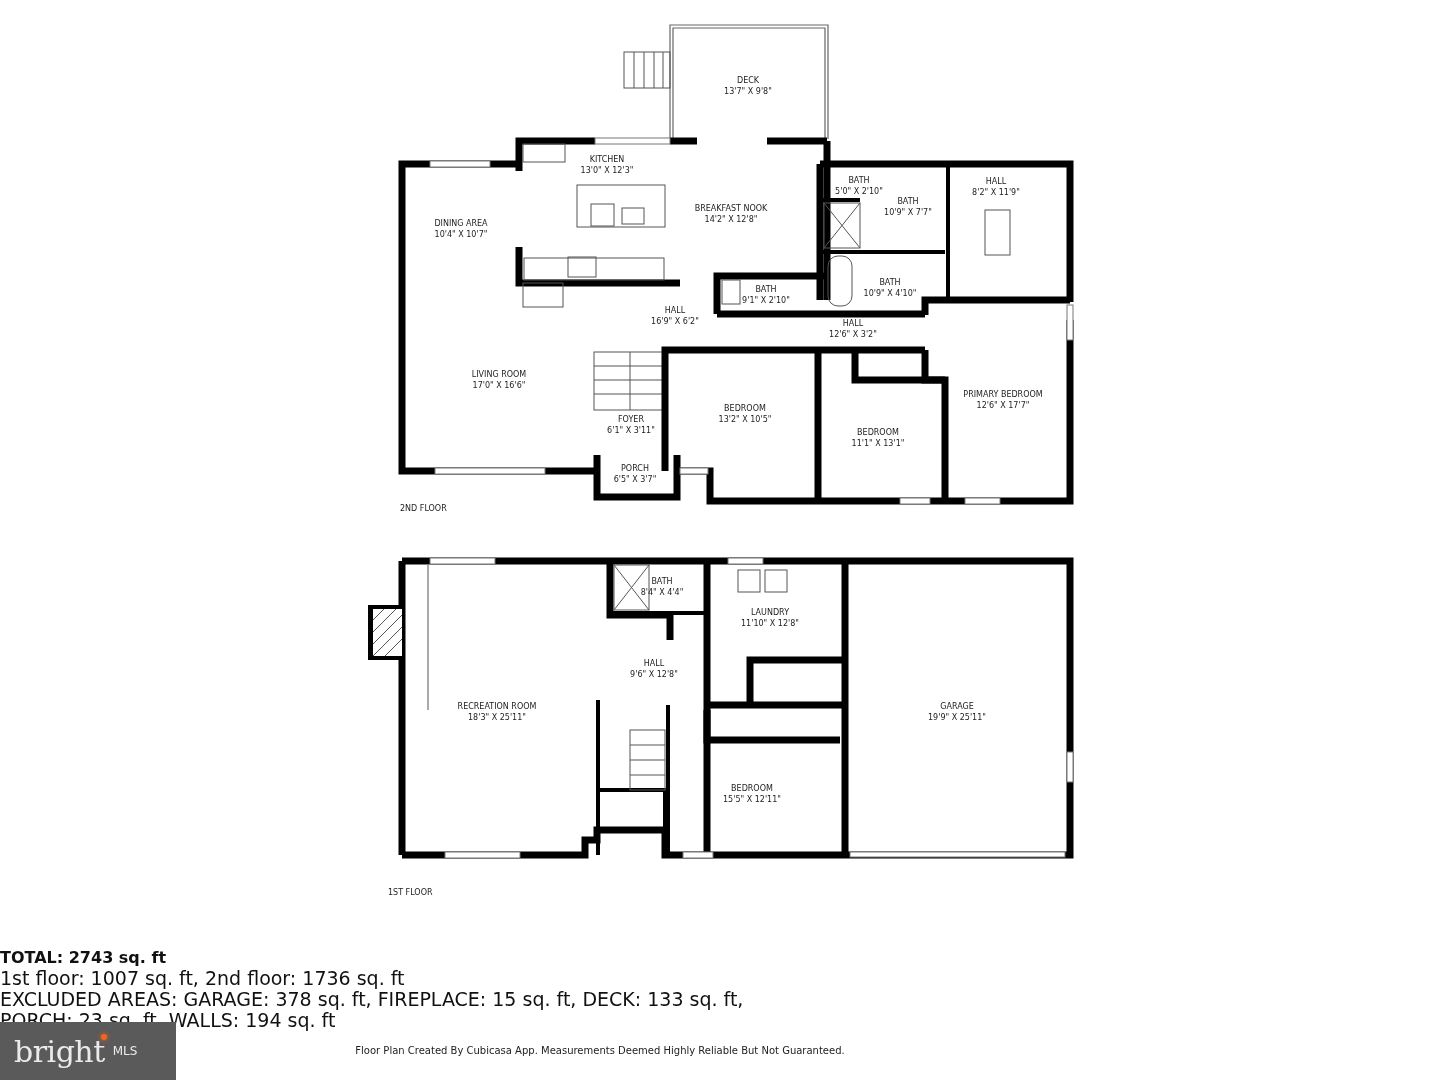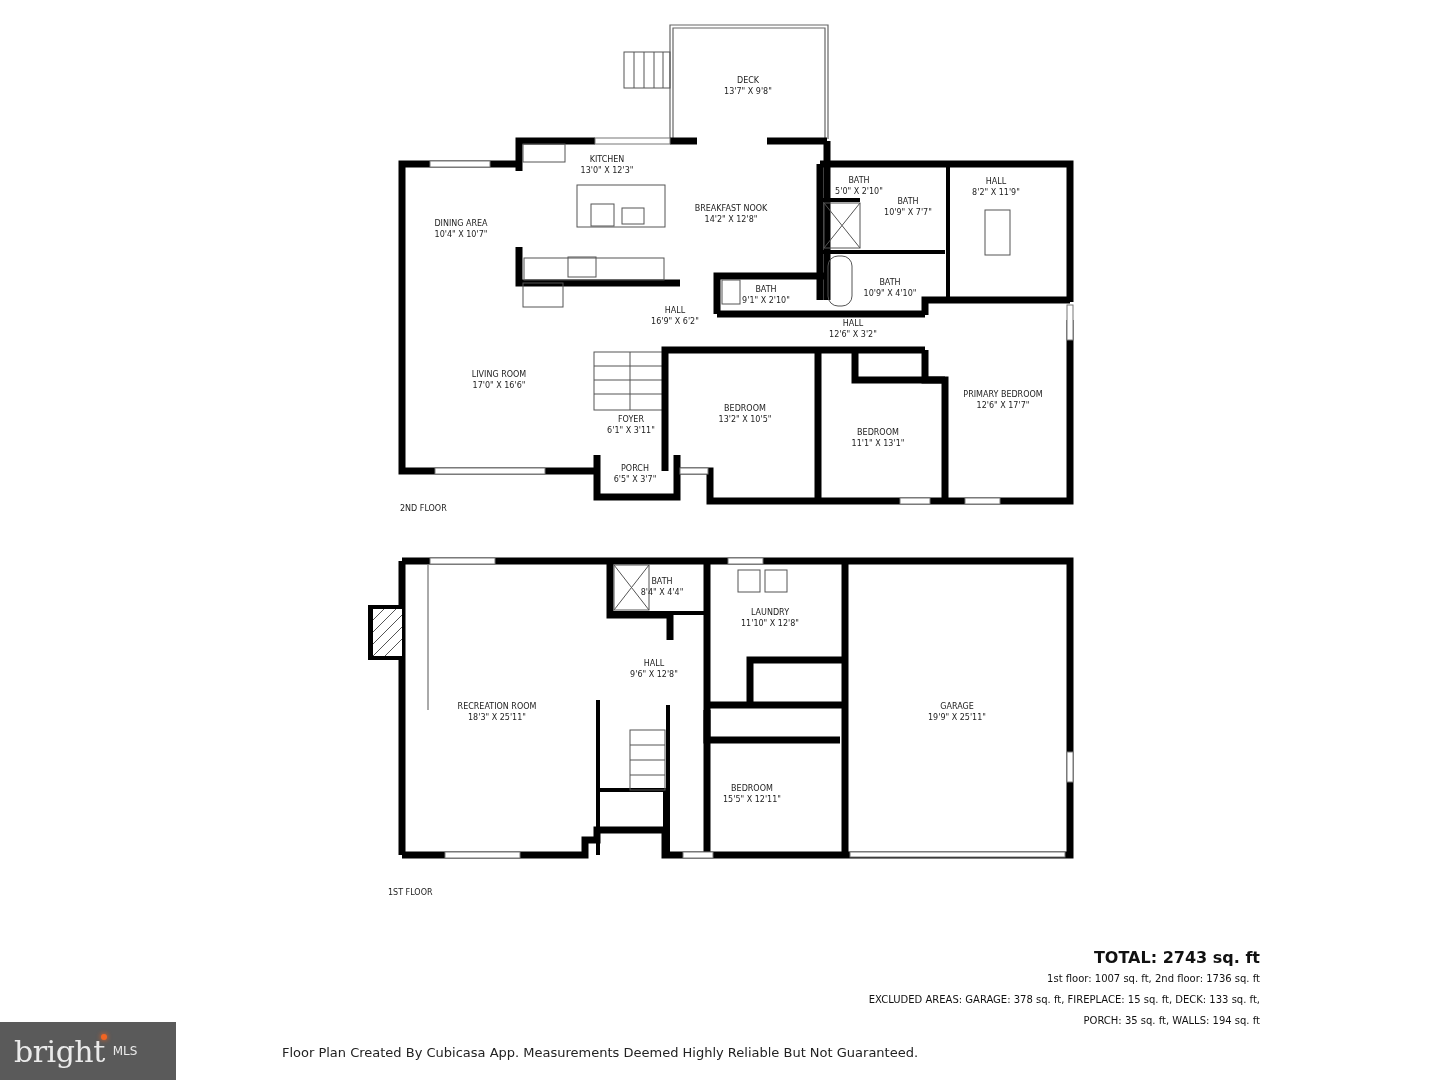"TOTAL: 2743 sq. ft" .summary { text-align: right -> left }
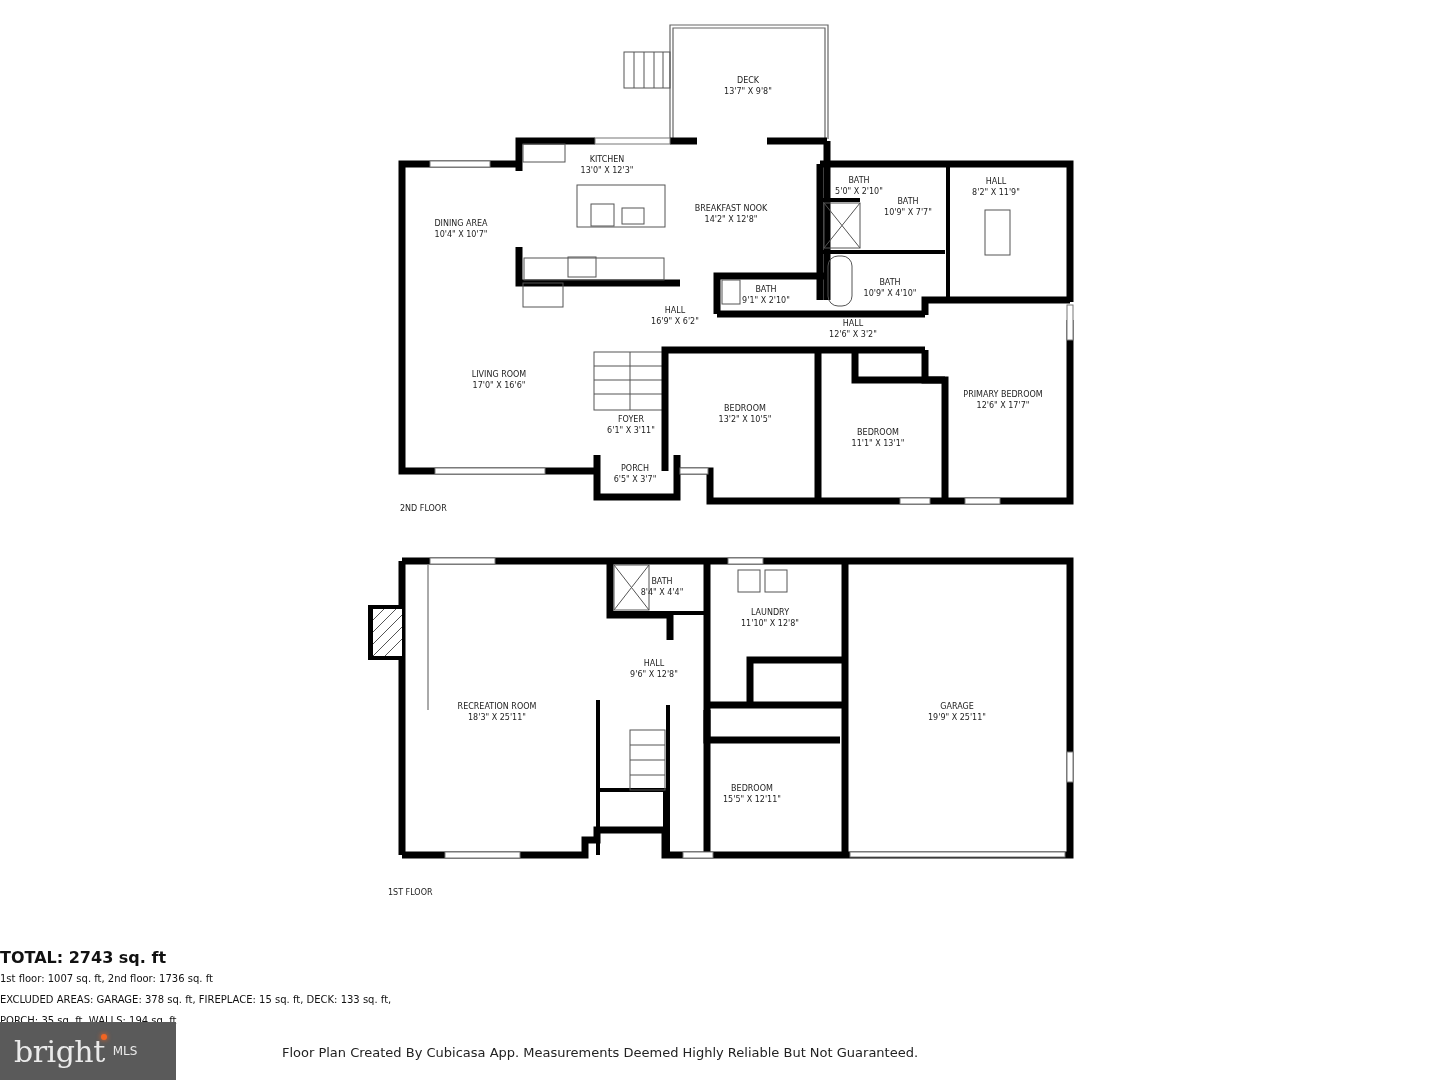"1st floor: 1007 sq. ft," .summary .line { font-size: 10px -> 19px }
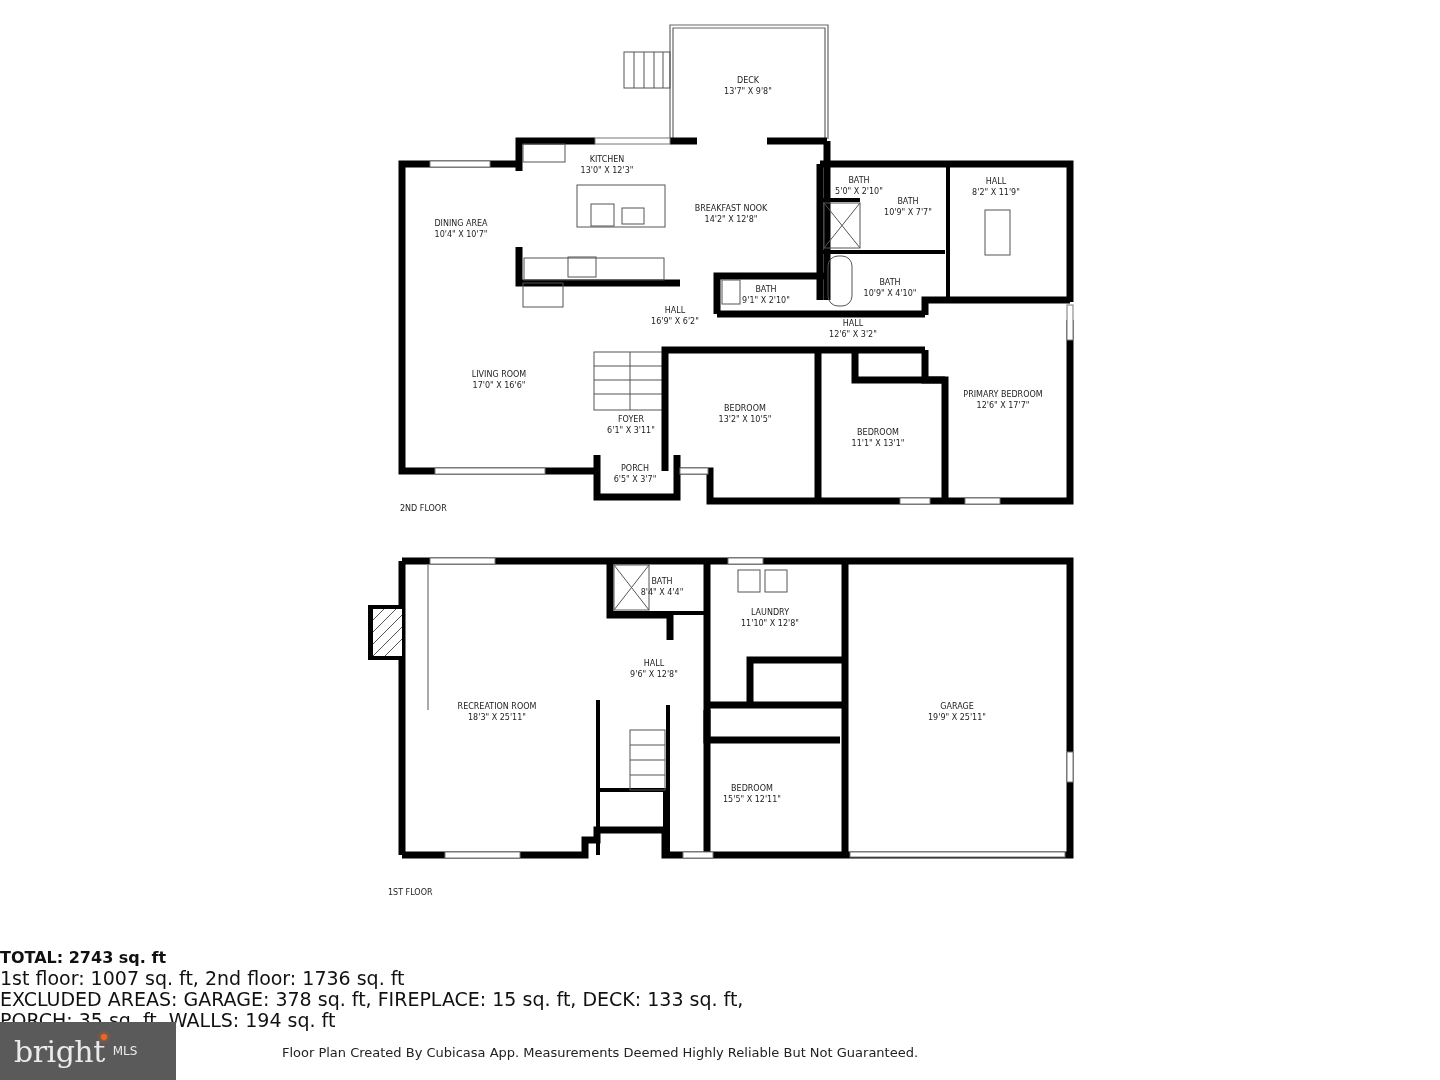"PORCH: 35 sq. ft, WALLS:" div.line { text: 35 -> 23 }
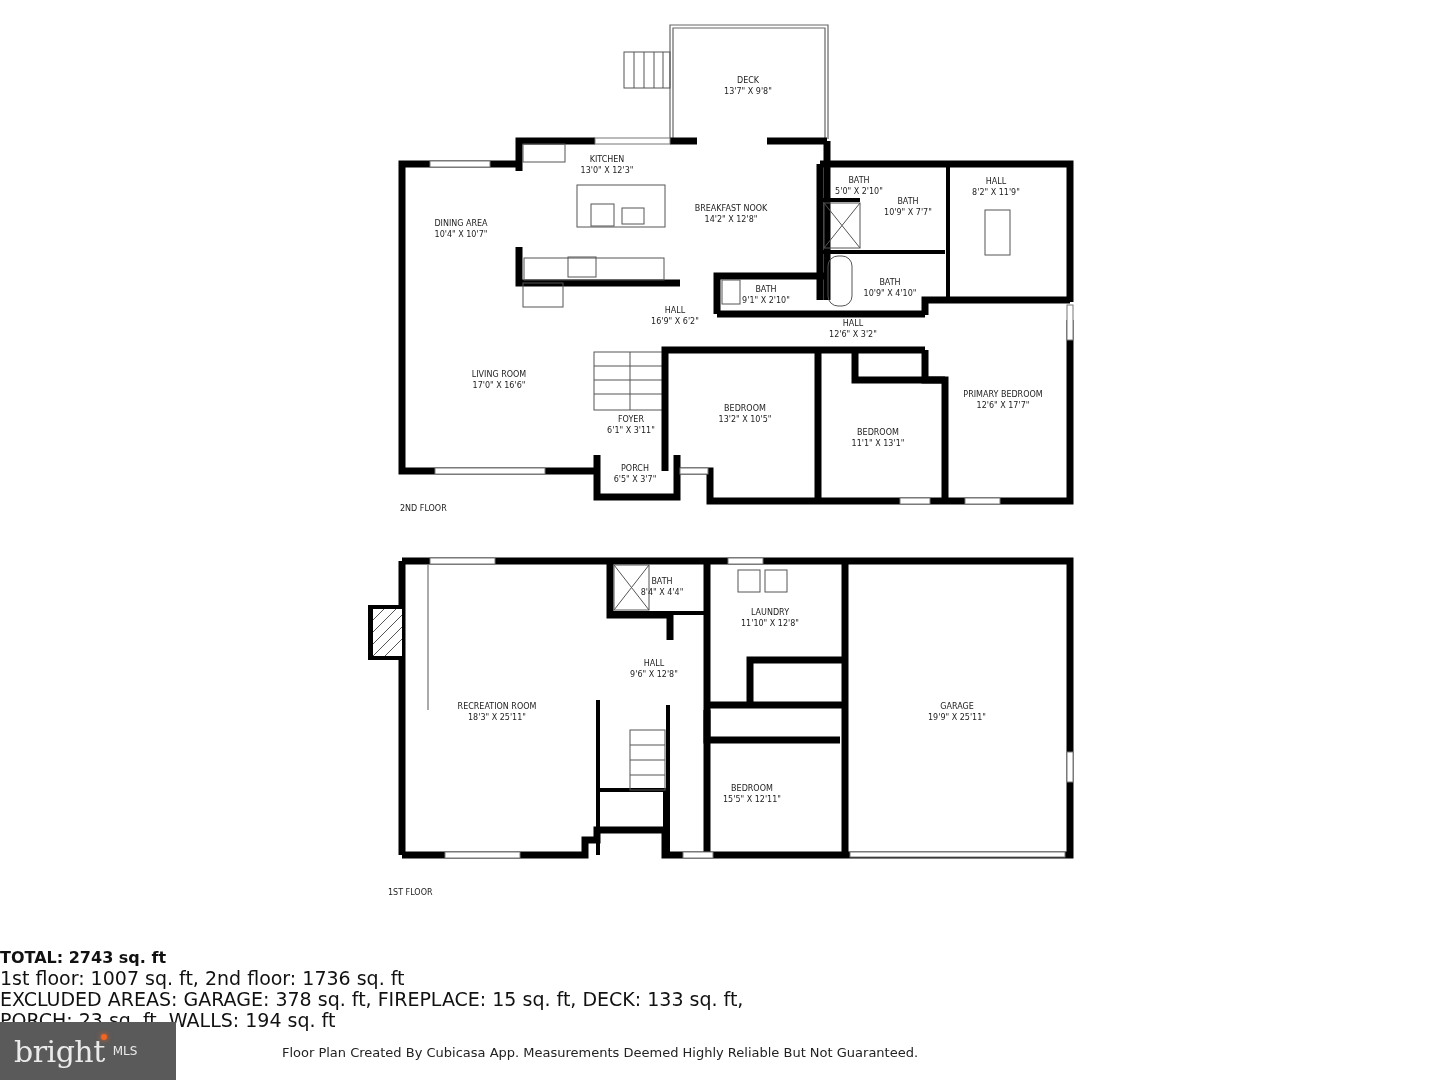"Floor Plan Created By Cubicasa" .credit { font-size: 13px -> 10px }
